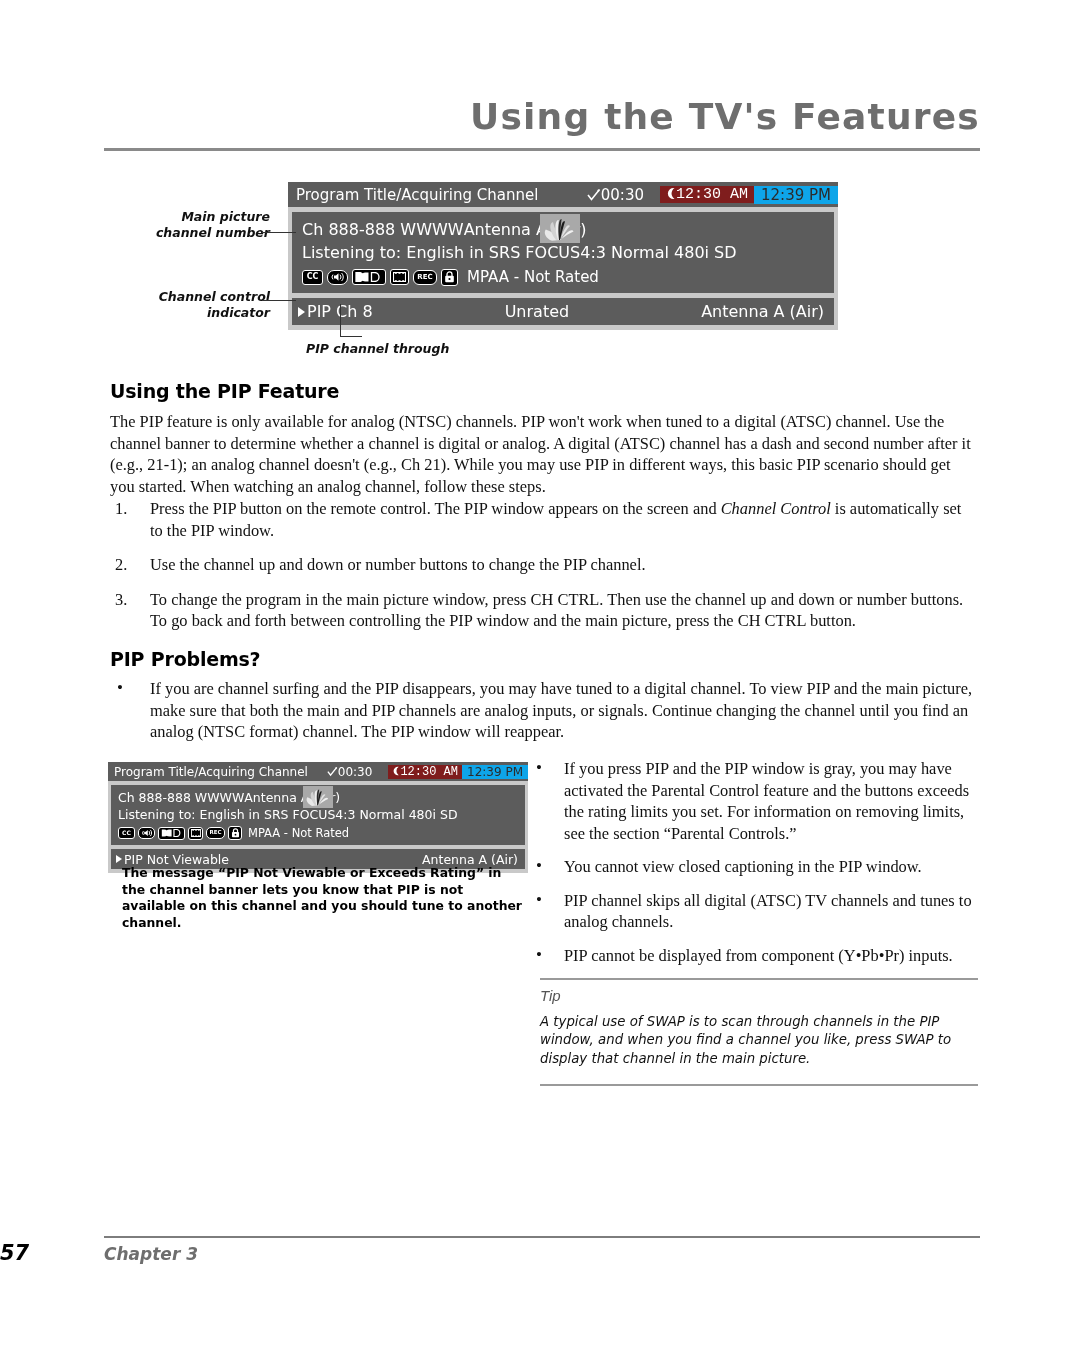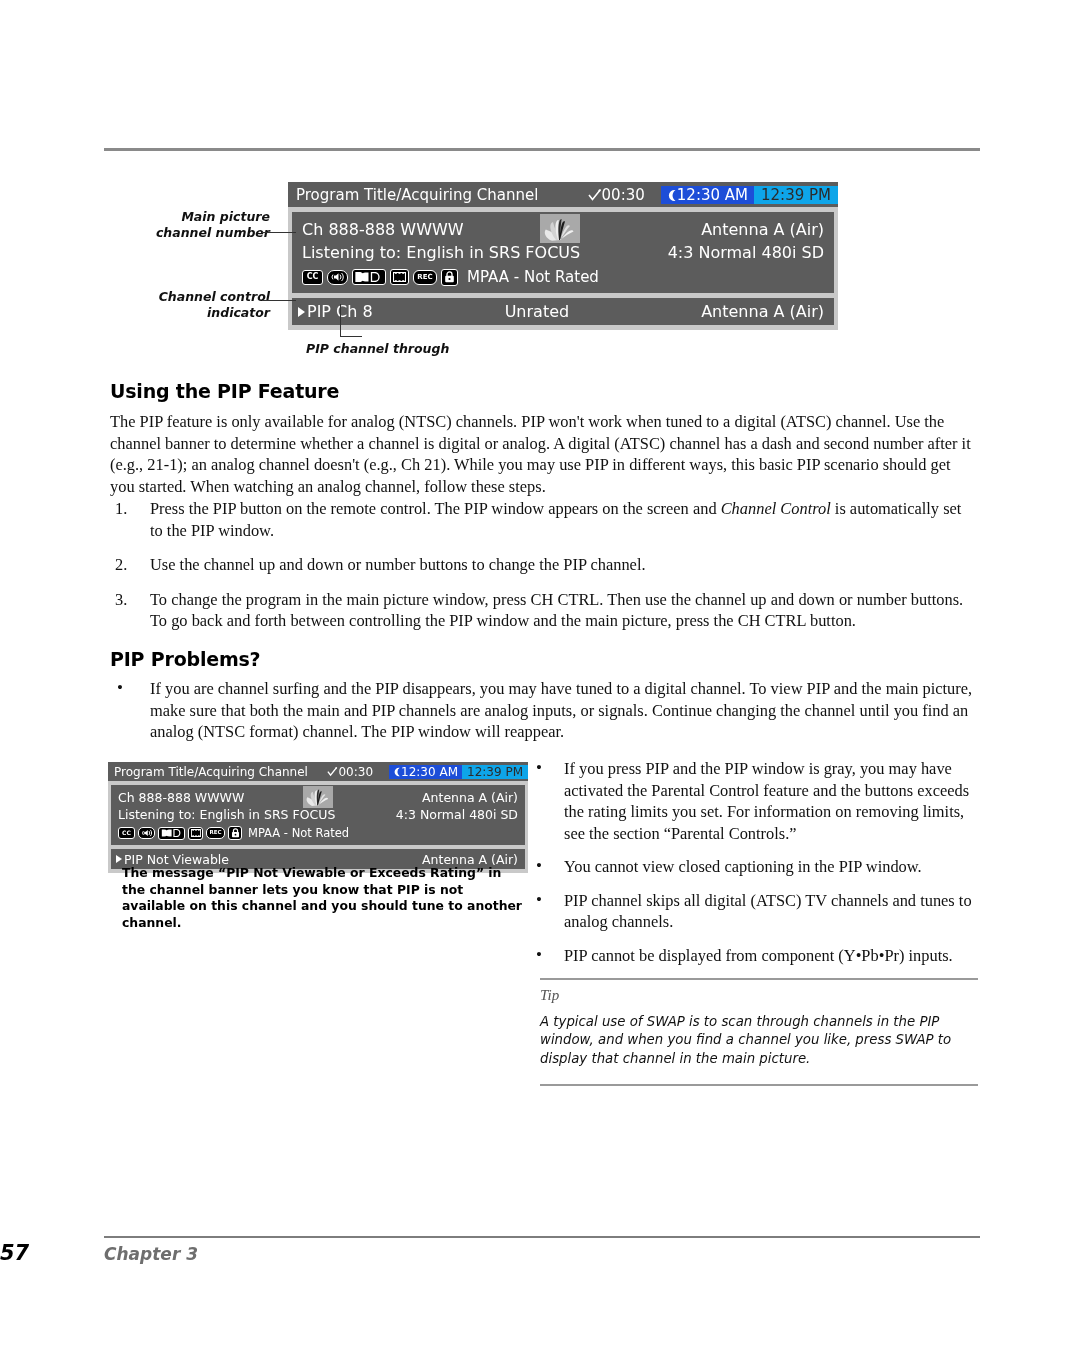"Using the TV's Features" div.page-title { html: none -> <div>Using the TV's Features</div> }
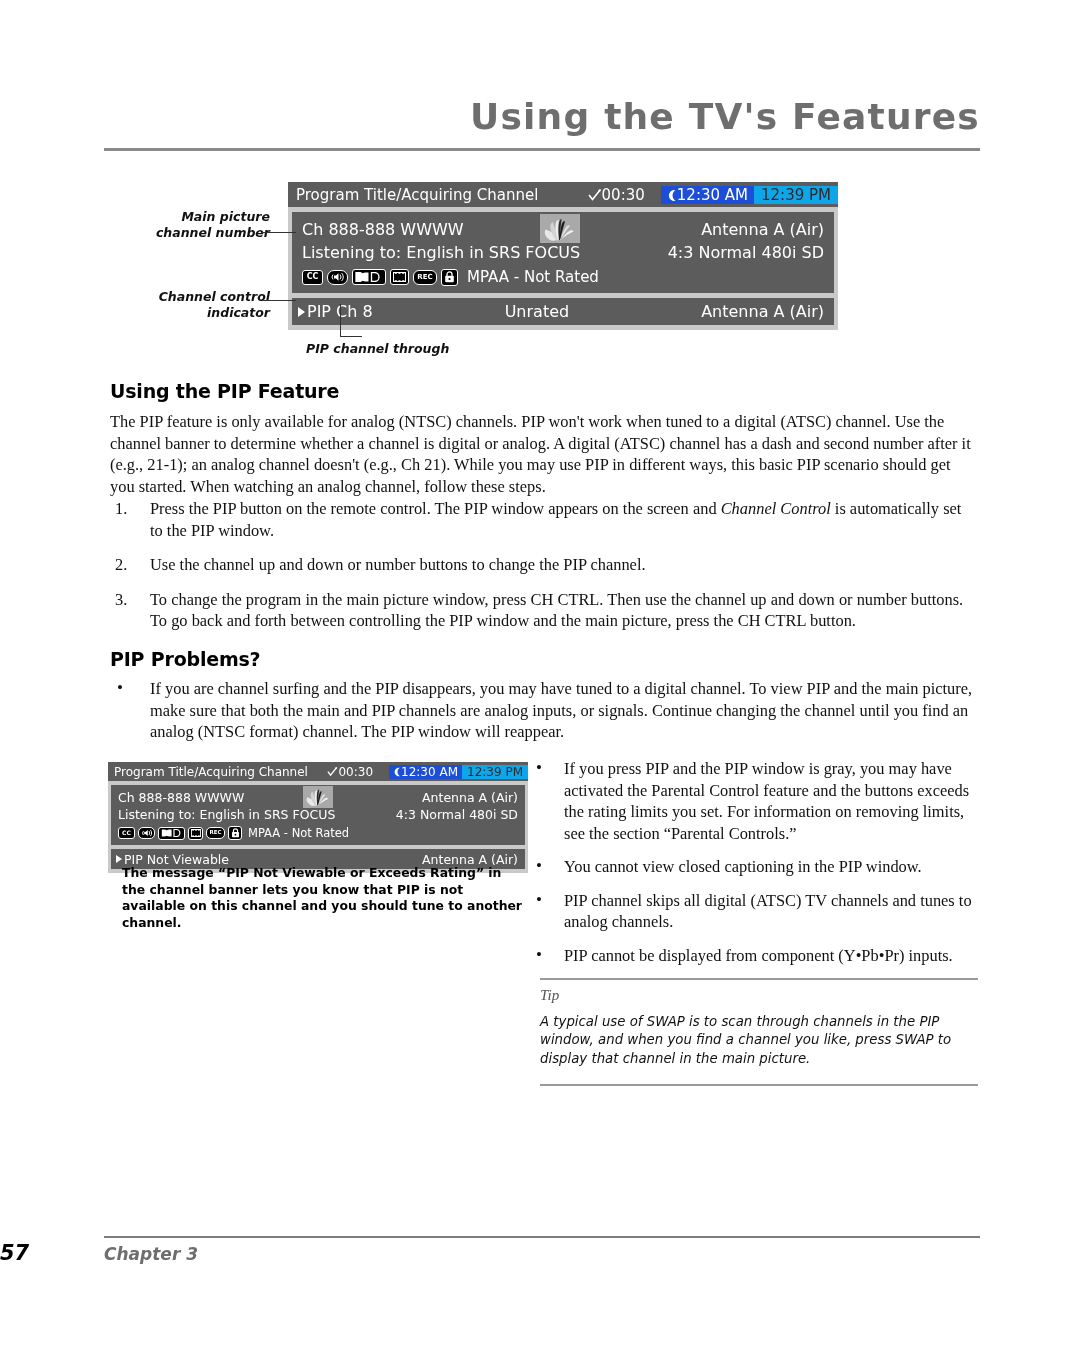"12:30 AM" .tvb-head .timer { background: #1d4ed8 -> #7f1d1d; font-family: none -> Liberation Mono, monospace }
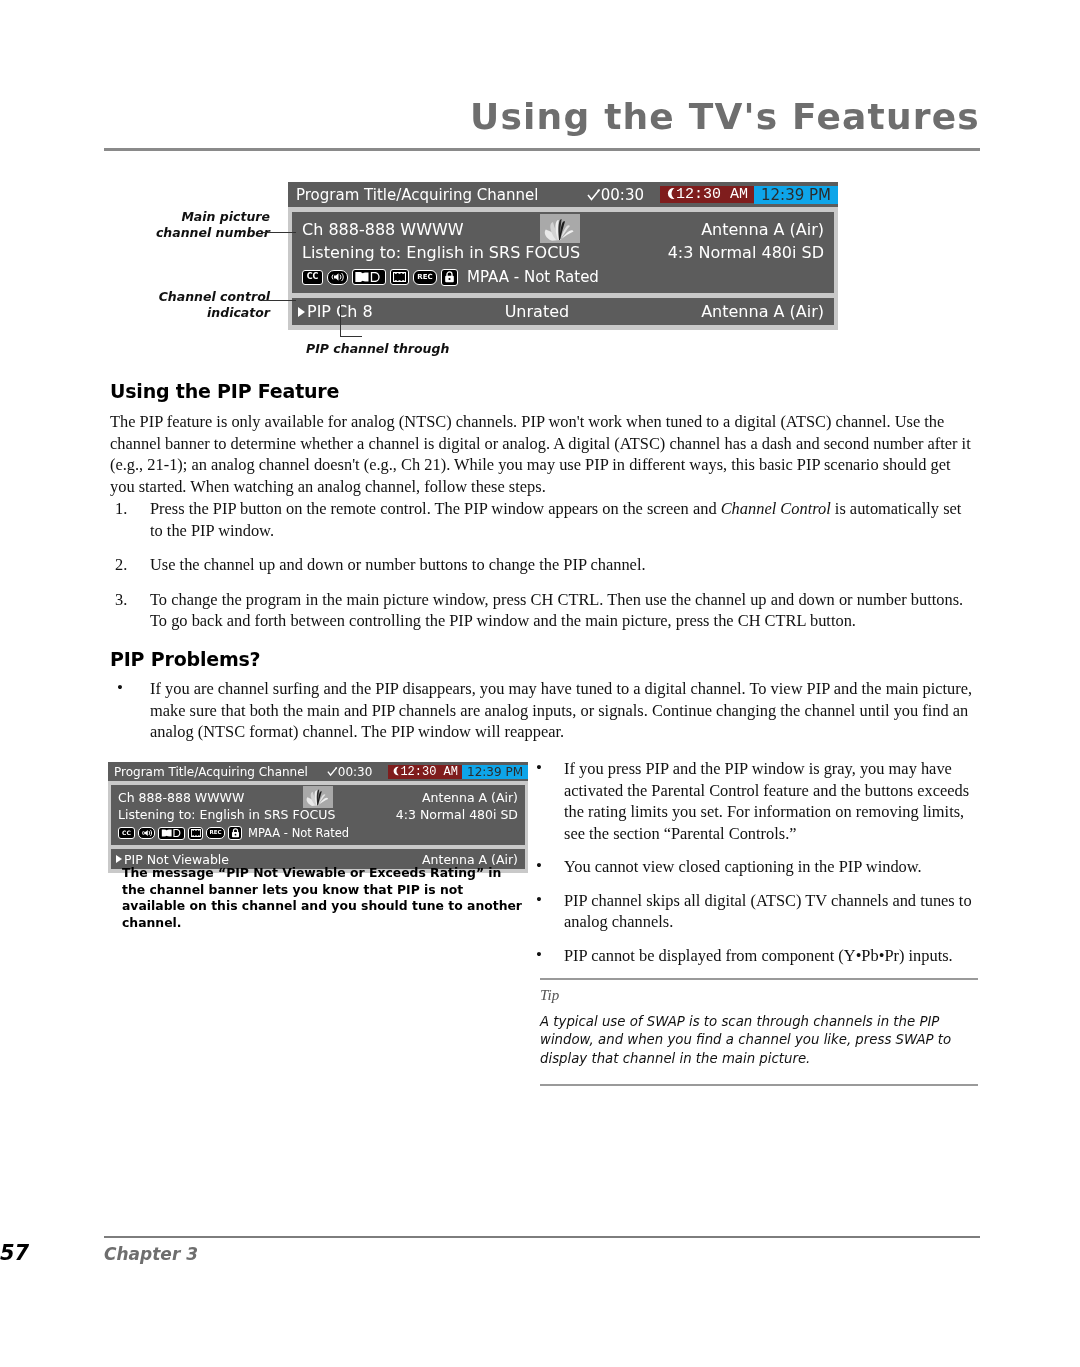"Ch 888-888 WWWW" .tvb-row { justify-content: space-between -> none }
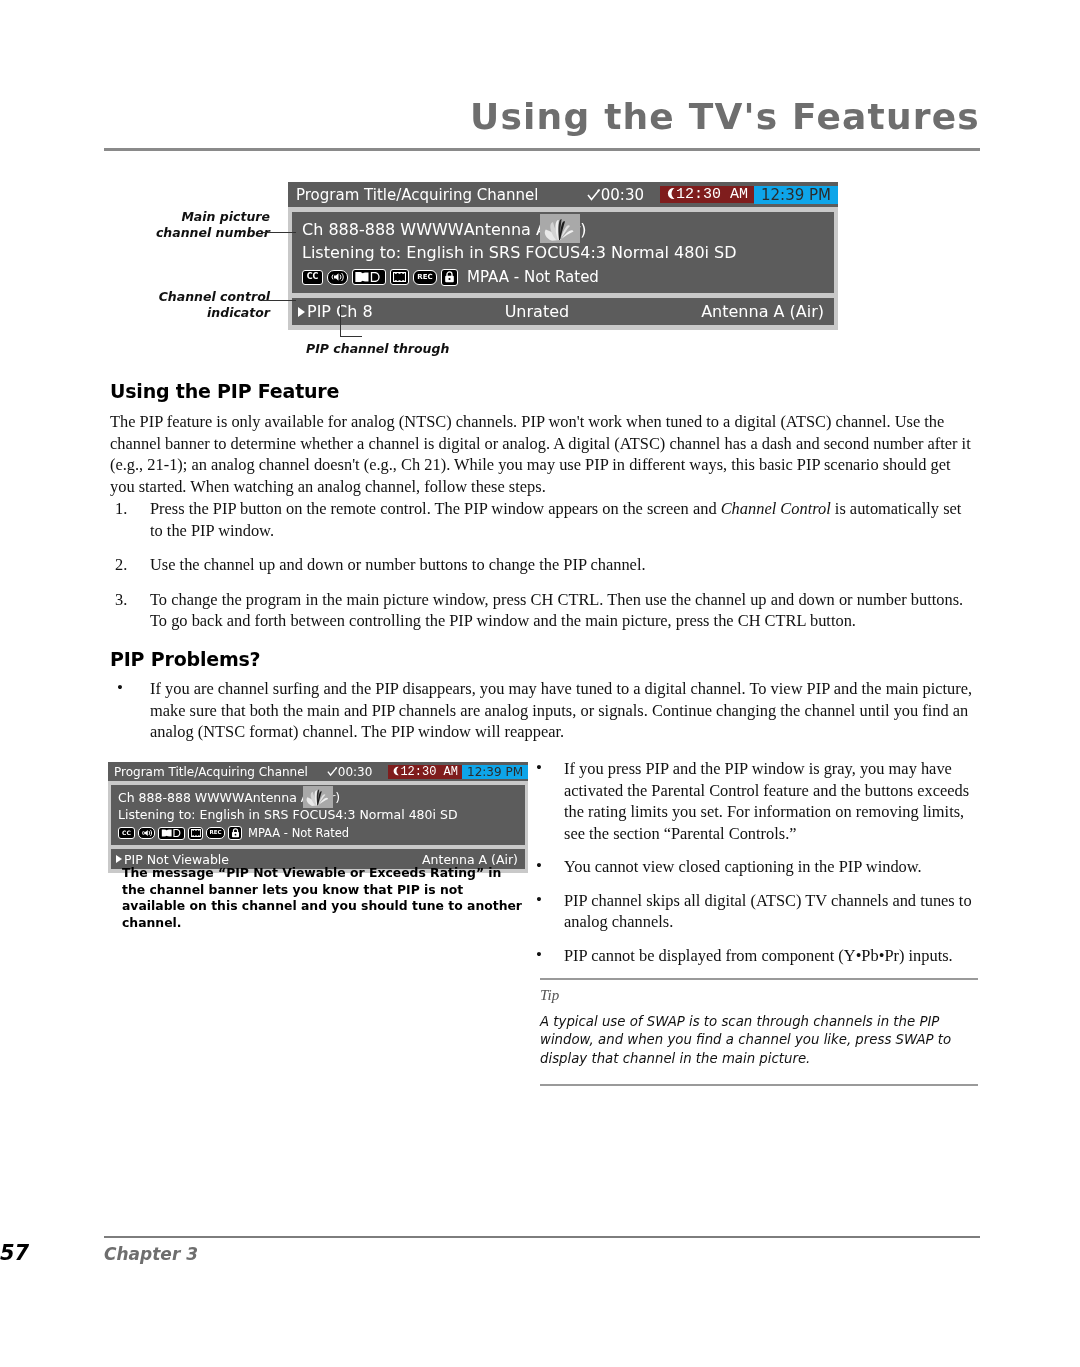"Tip" .tip-label { font-family: Liberation Serif, serif -> Liberation Sans, sans-serif }
